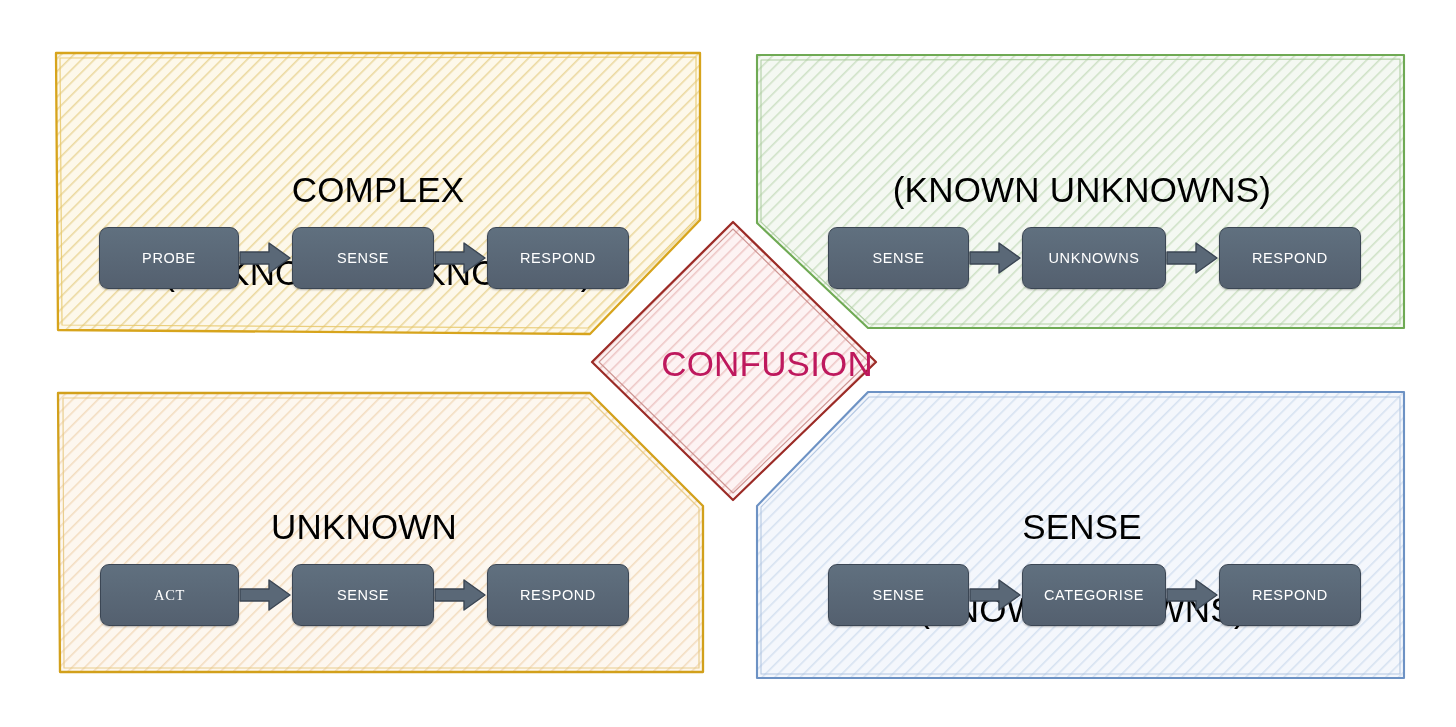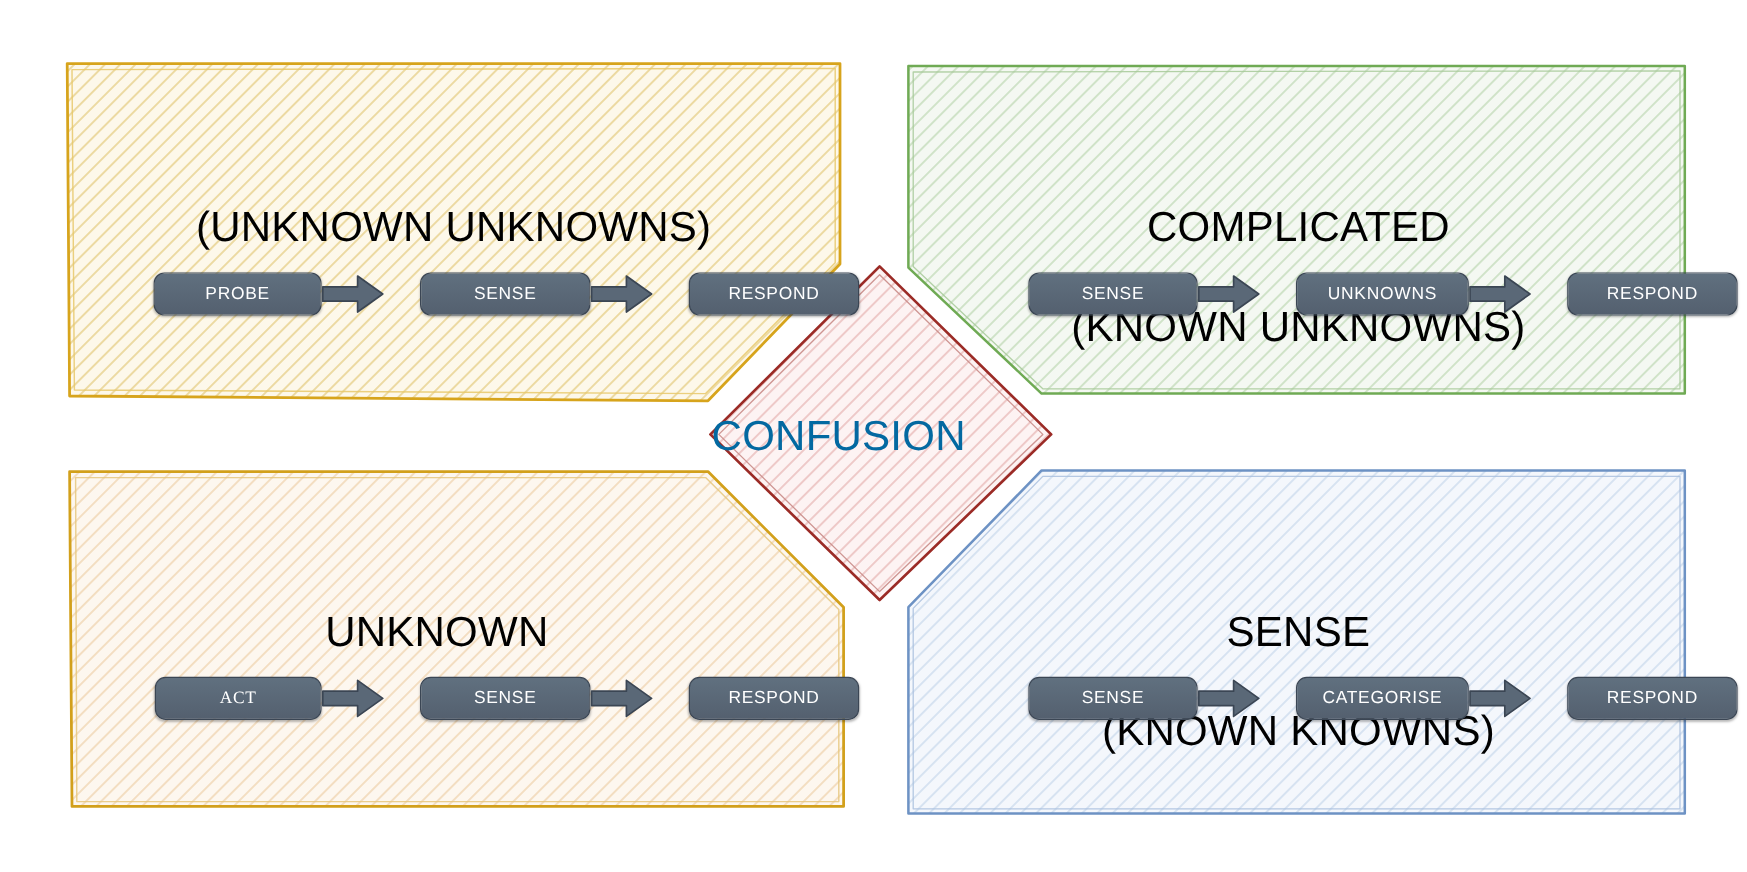"COMPLEX" span.ln { html: none -> <span>COMPLEX</span> }
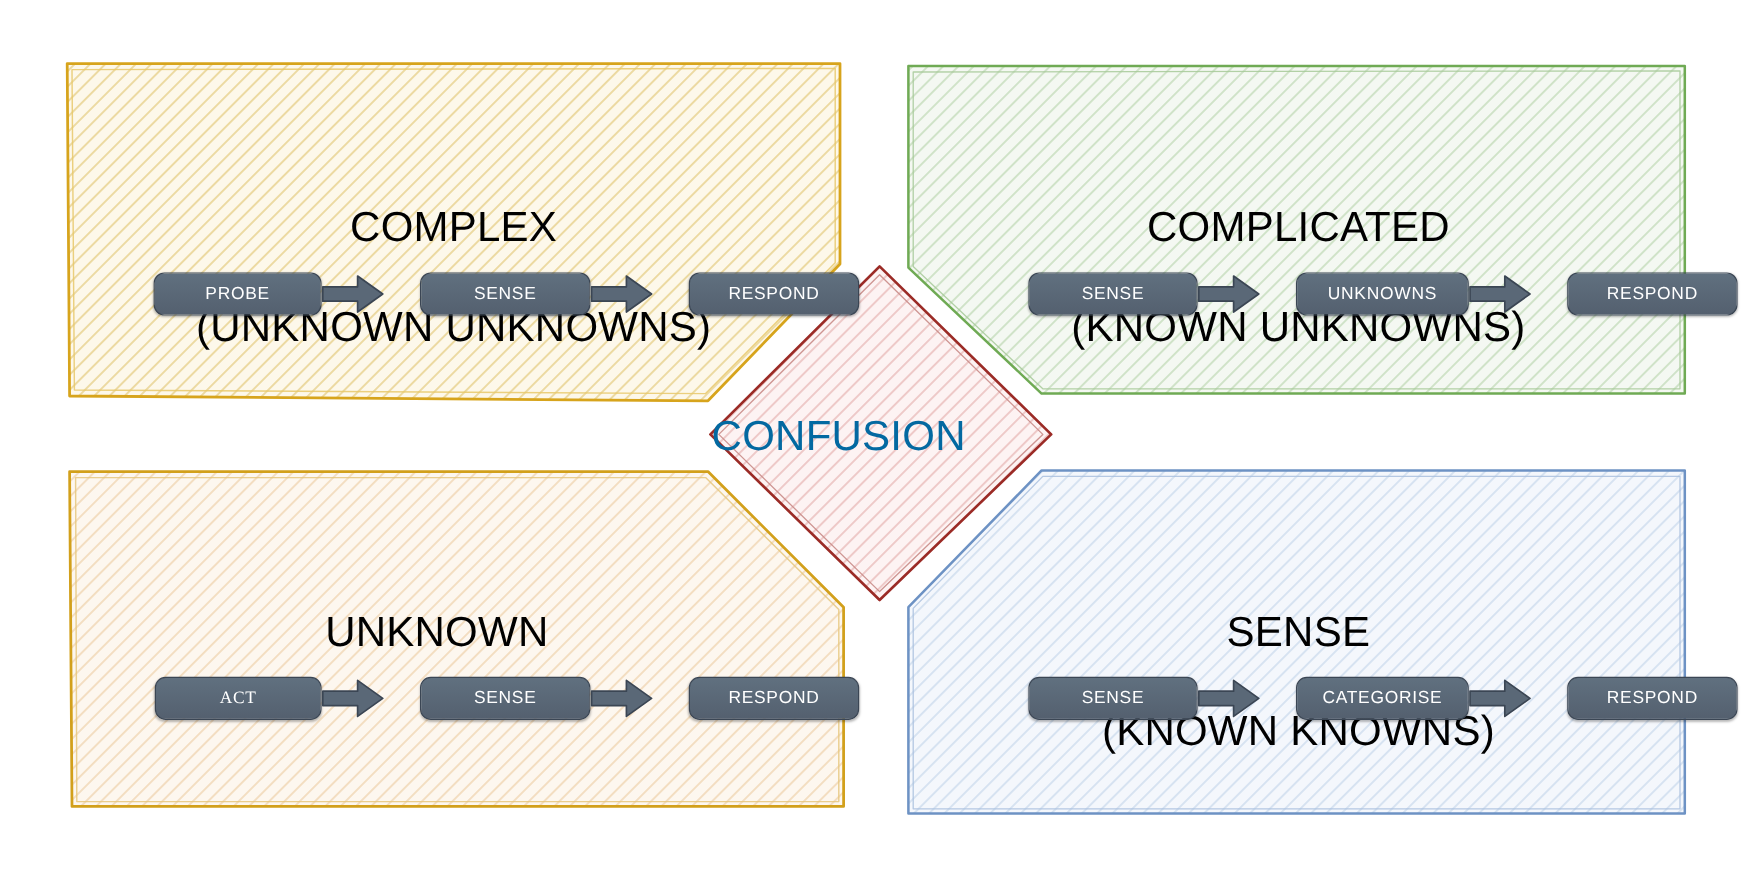"COMPLICATED" span.ln { html: <span>COMPLICATED</span> -> none }
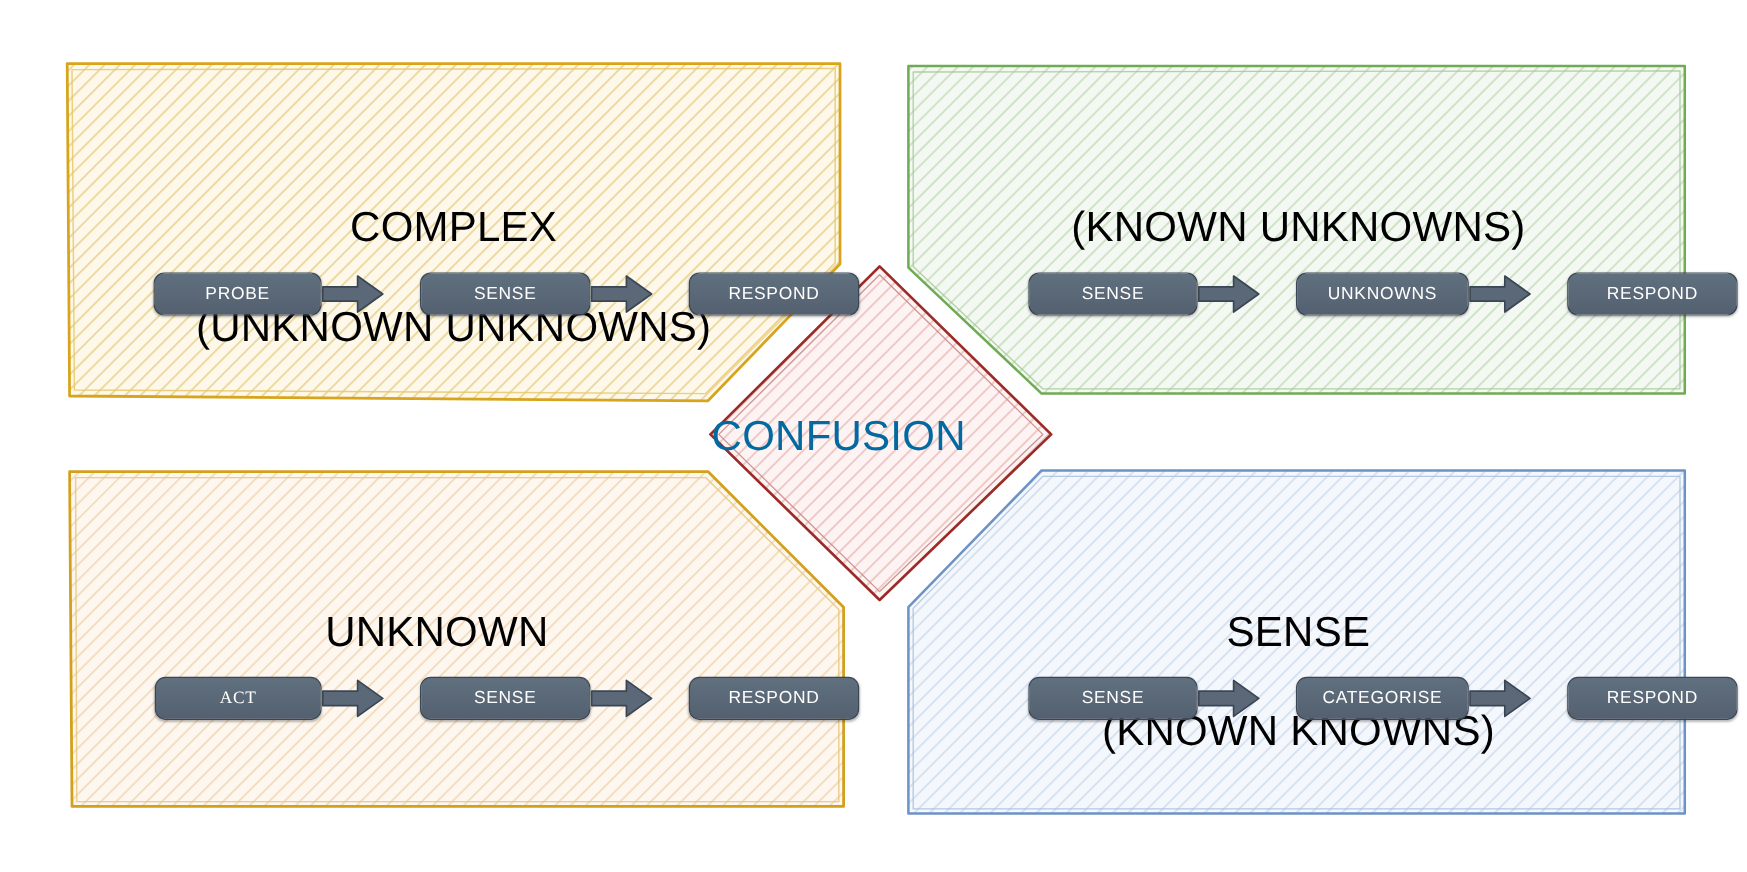"PROBE" .step { height: 36px -> 62px; margin-left: 29px -> none }
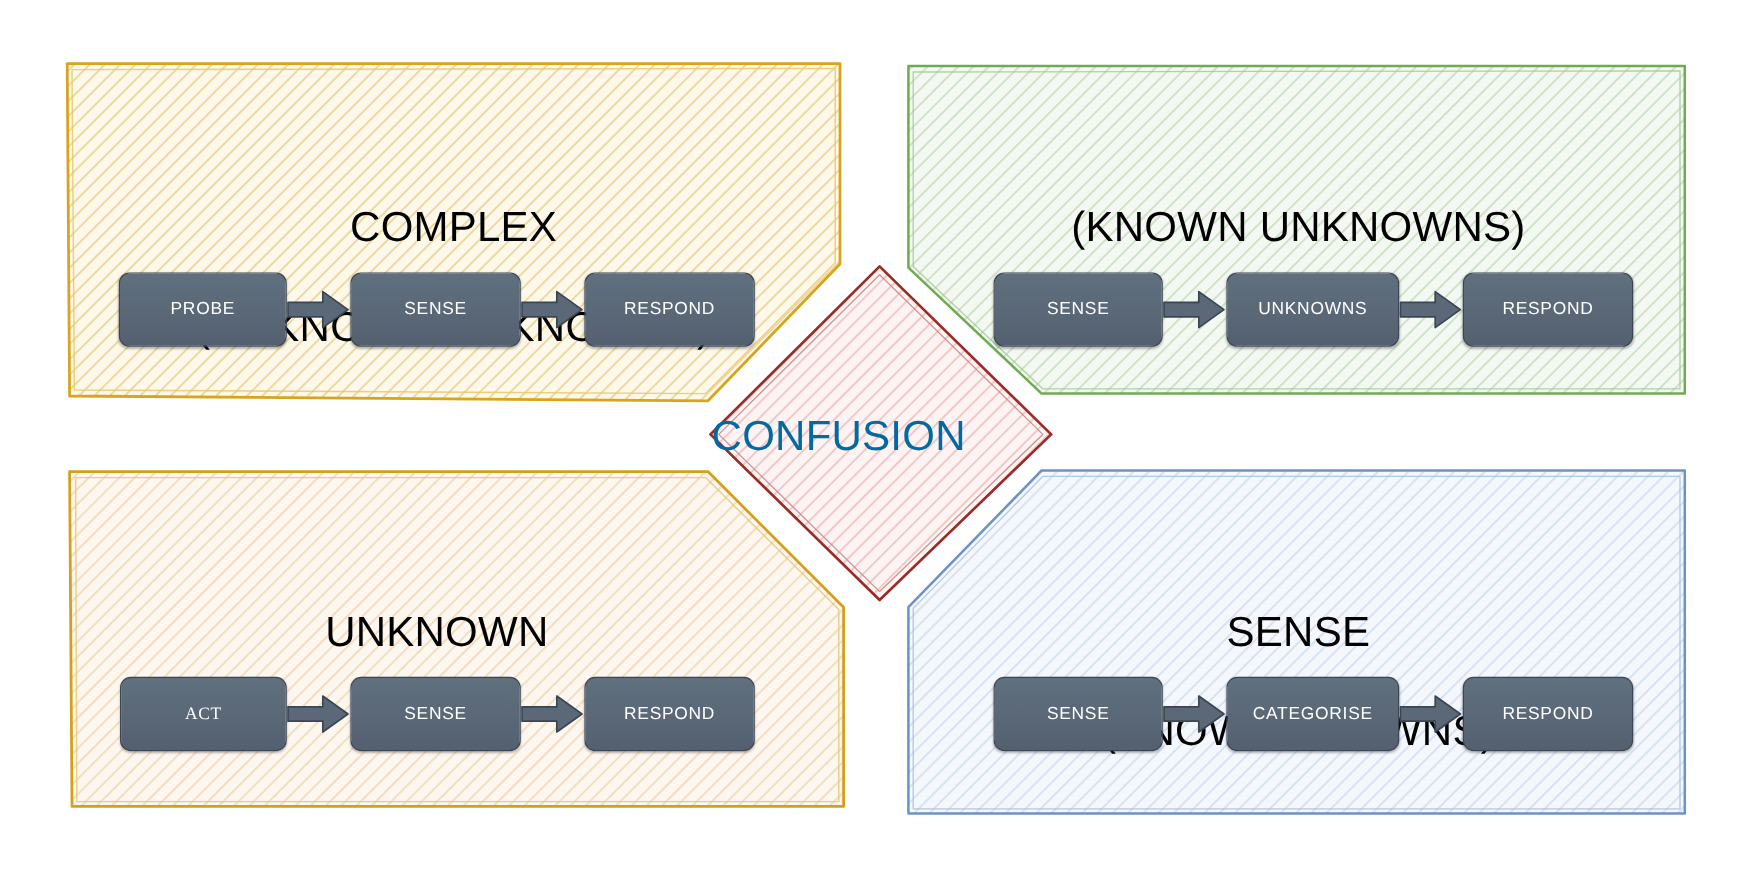"CONFUSION" .diamond-label { color: #0369a1 -> #be185d; text-align: left -> right }
